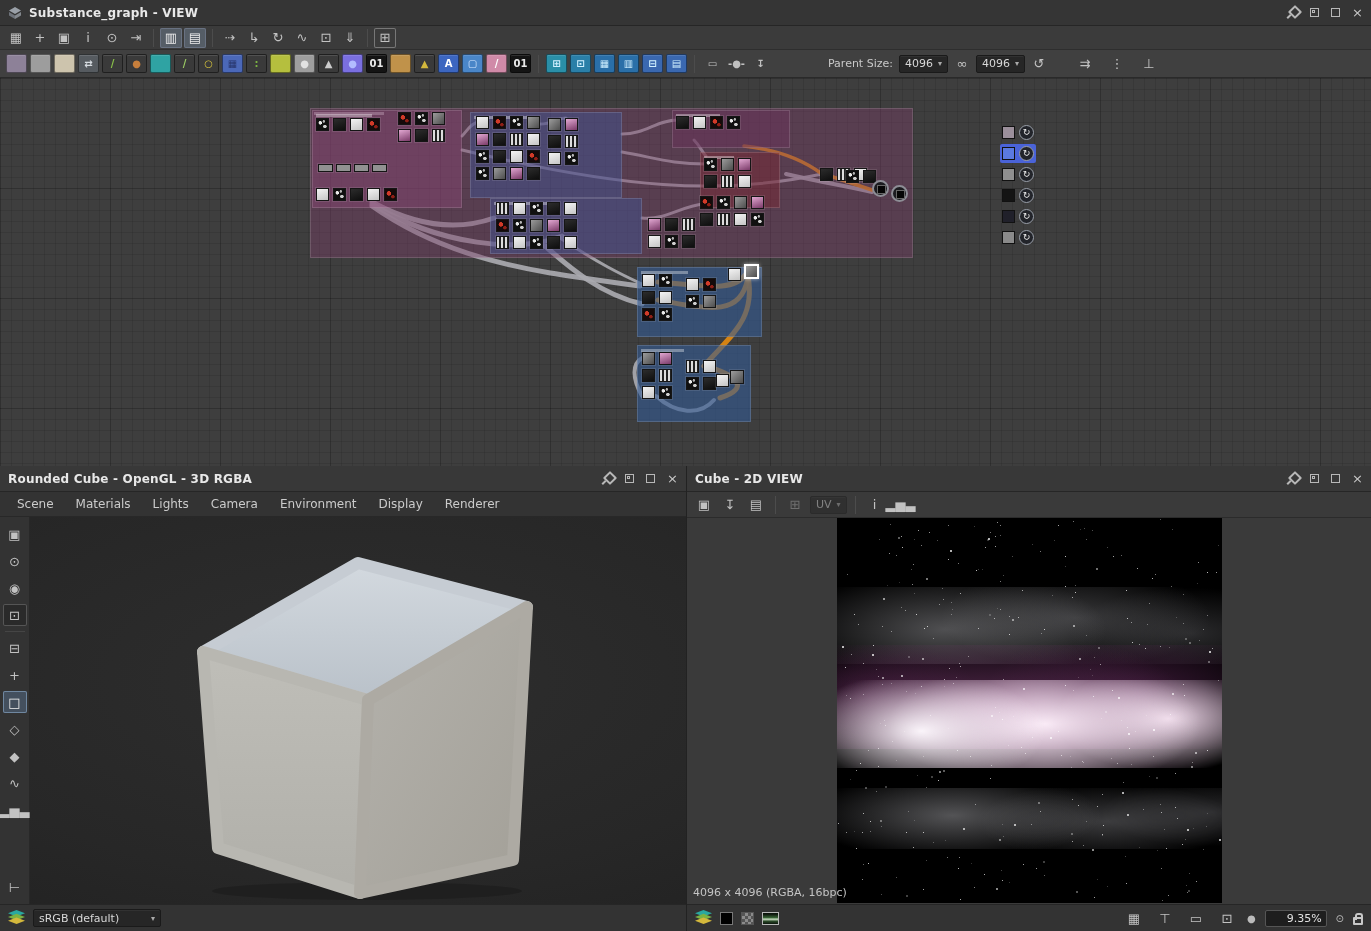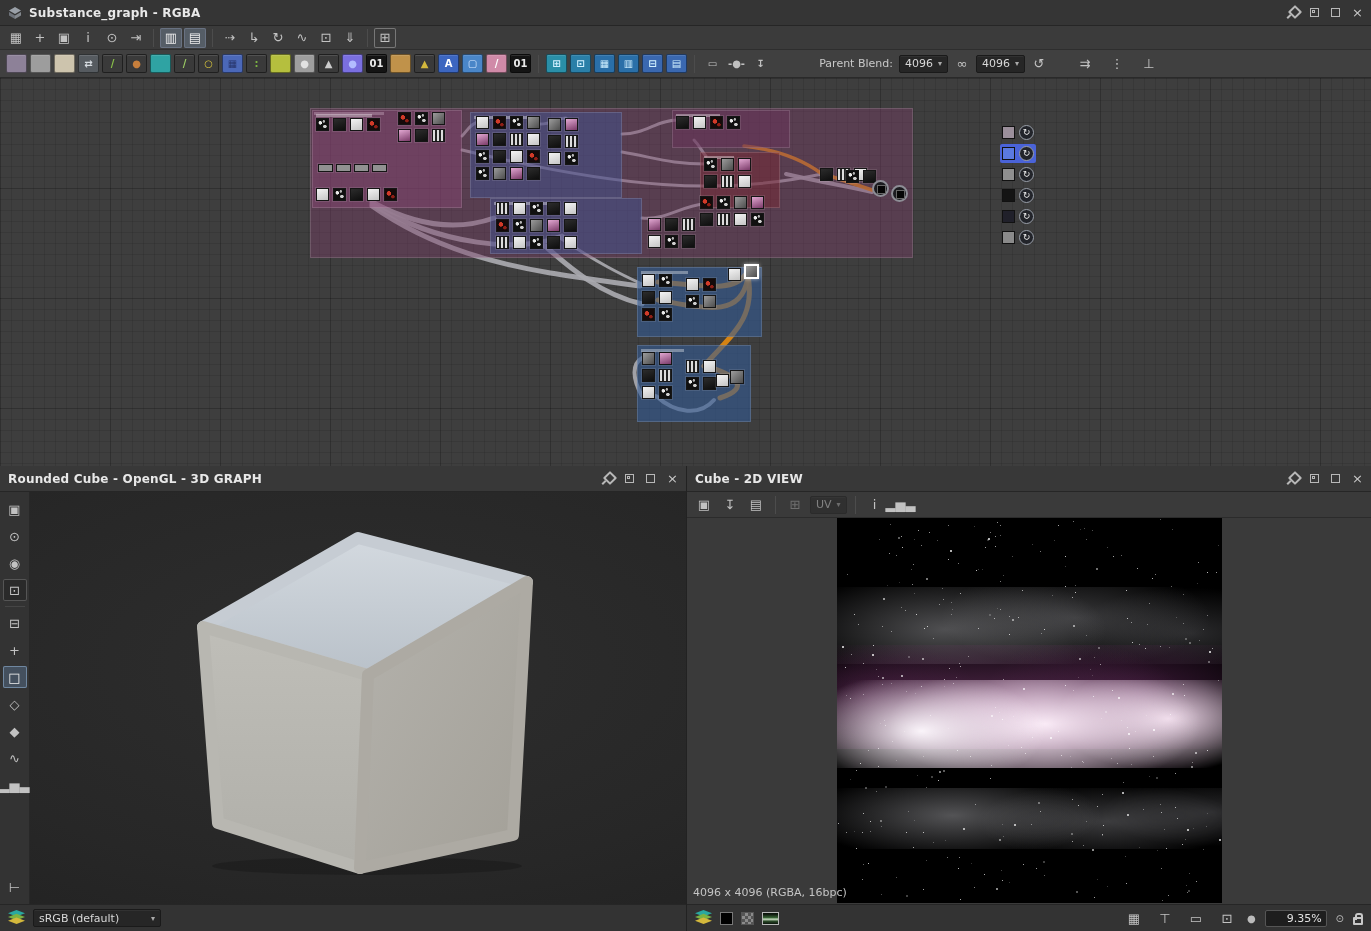"Substance_graph - RGBA" span.title { text: RGBA -> VIEW }
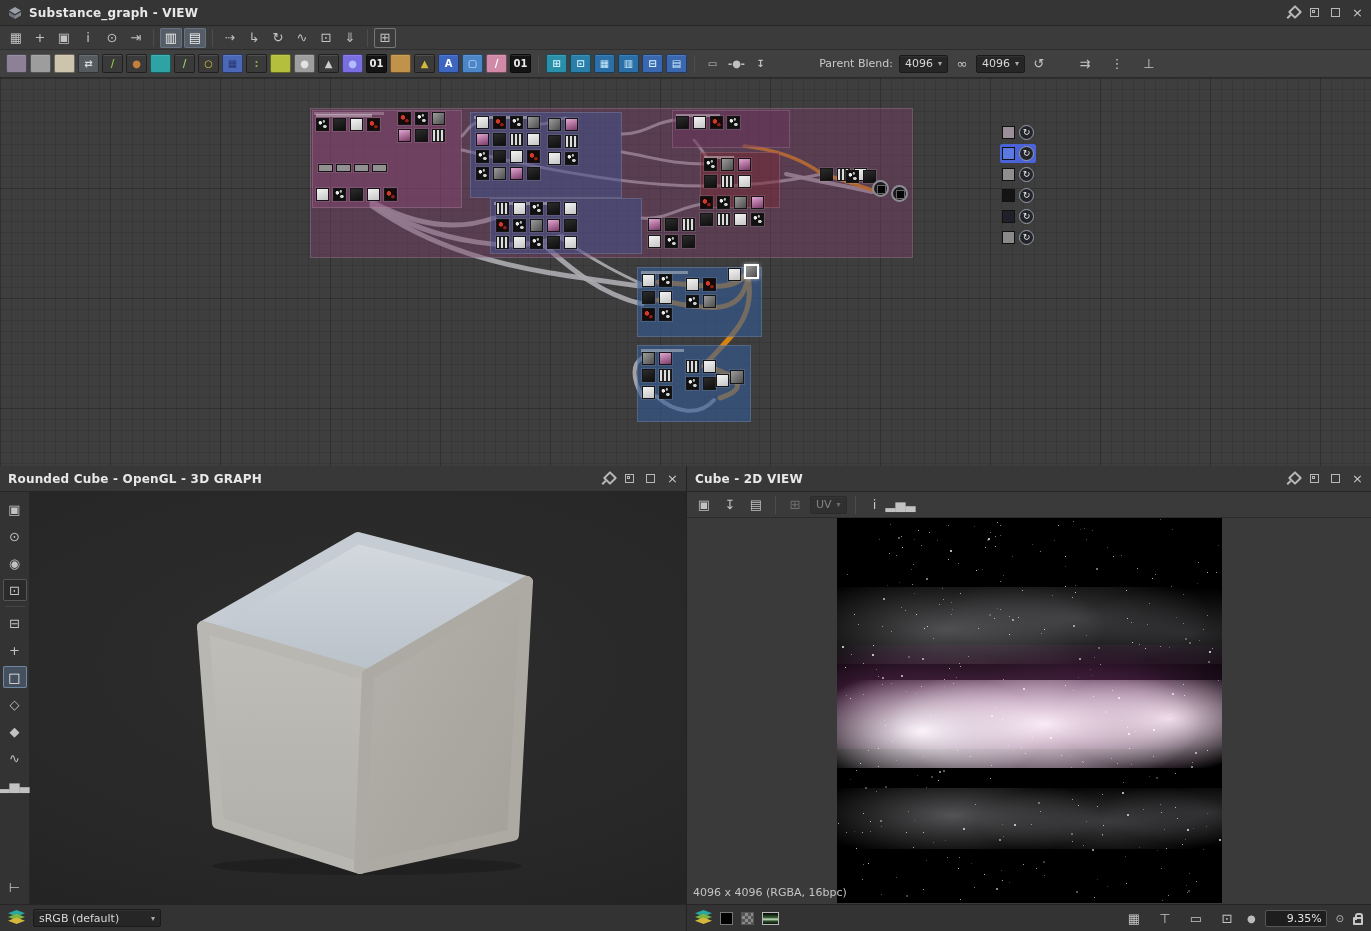"Parent Blend:" span.ps-label { text: Blend -> Size }
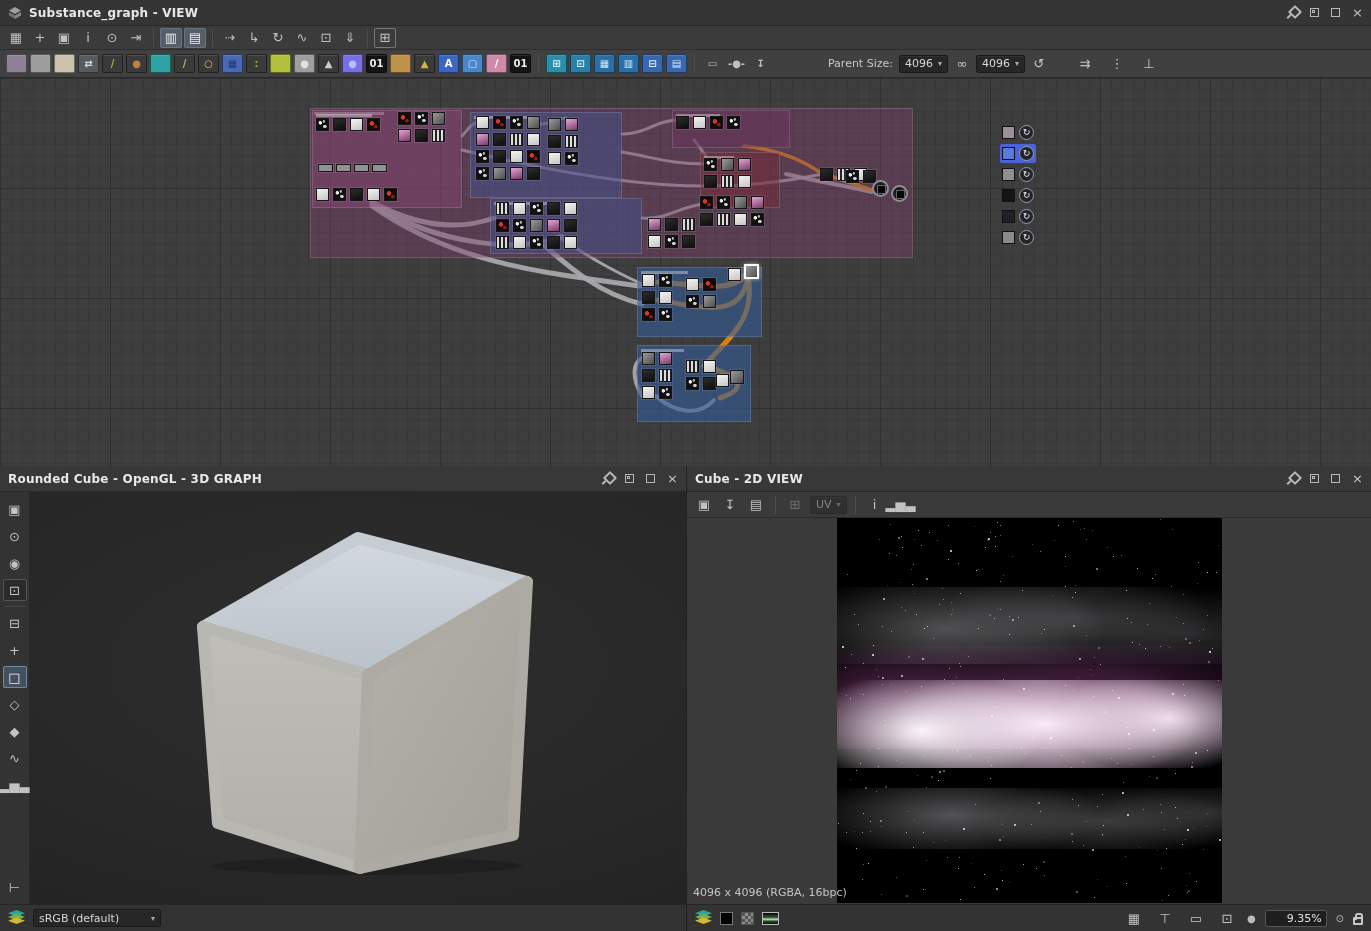"Rounded Cube - OpenGL -" span.title { text: GRAPH -> RGBA }
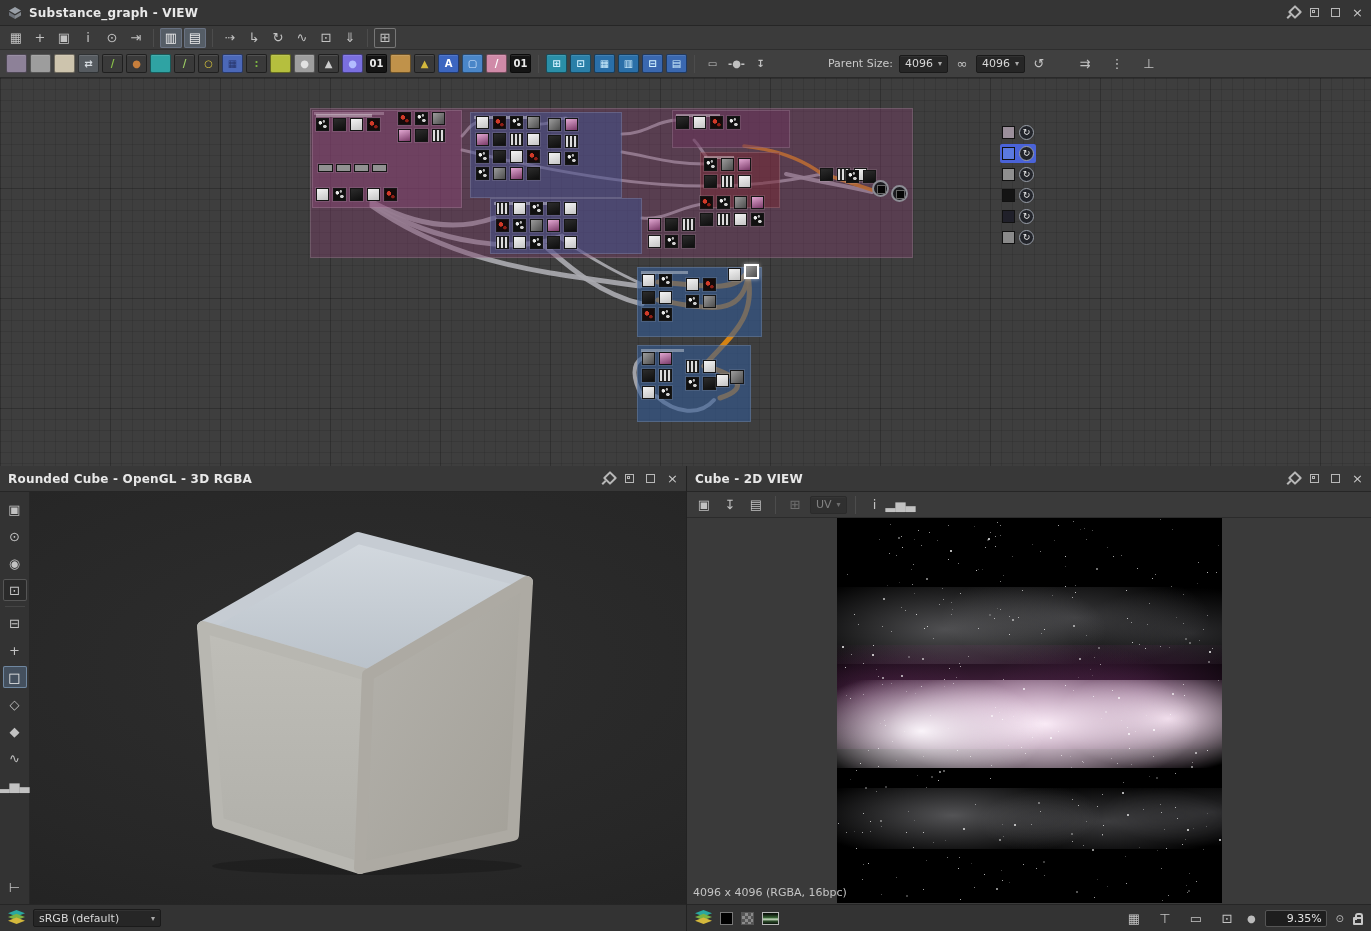"Scene" div { html: none -> <div> <span>Scene</span> <span>Materials</span> <span>Lights</span> <span>Camera</span> <span>Environment</span> <span>Display</span> <span>Renderer</span> </div> }
